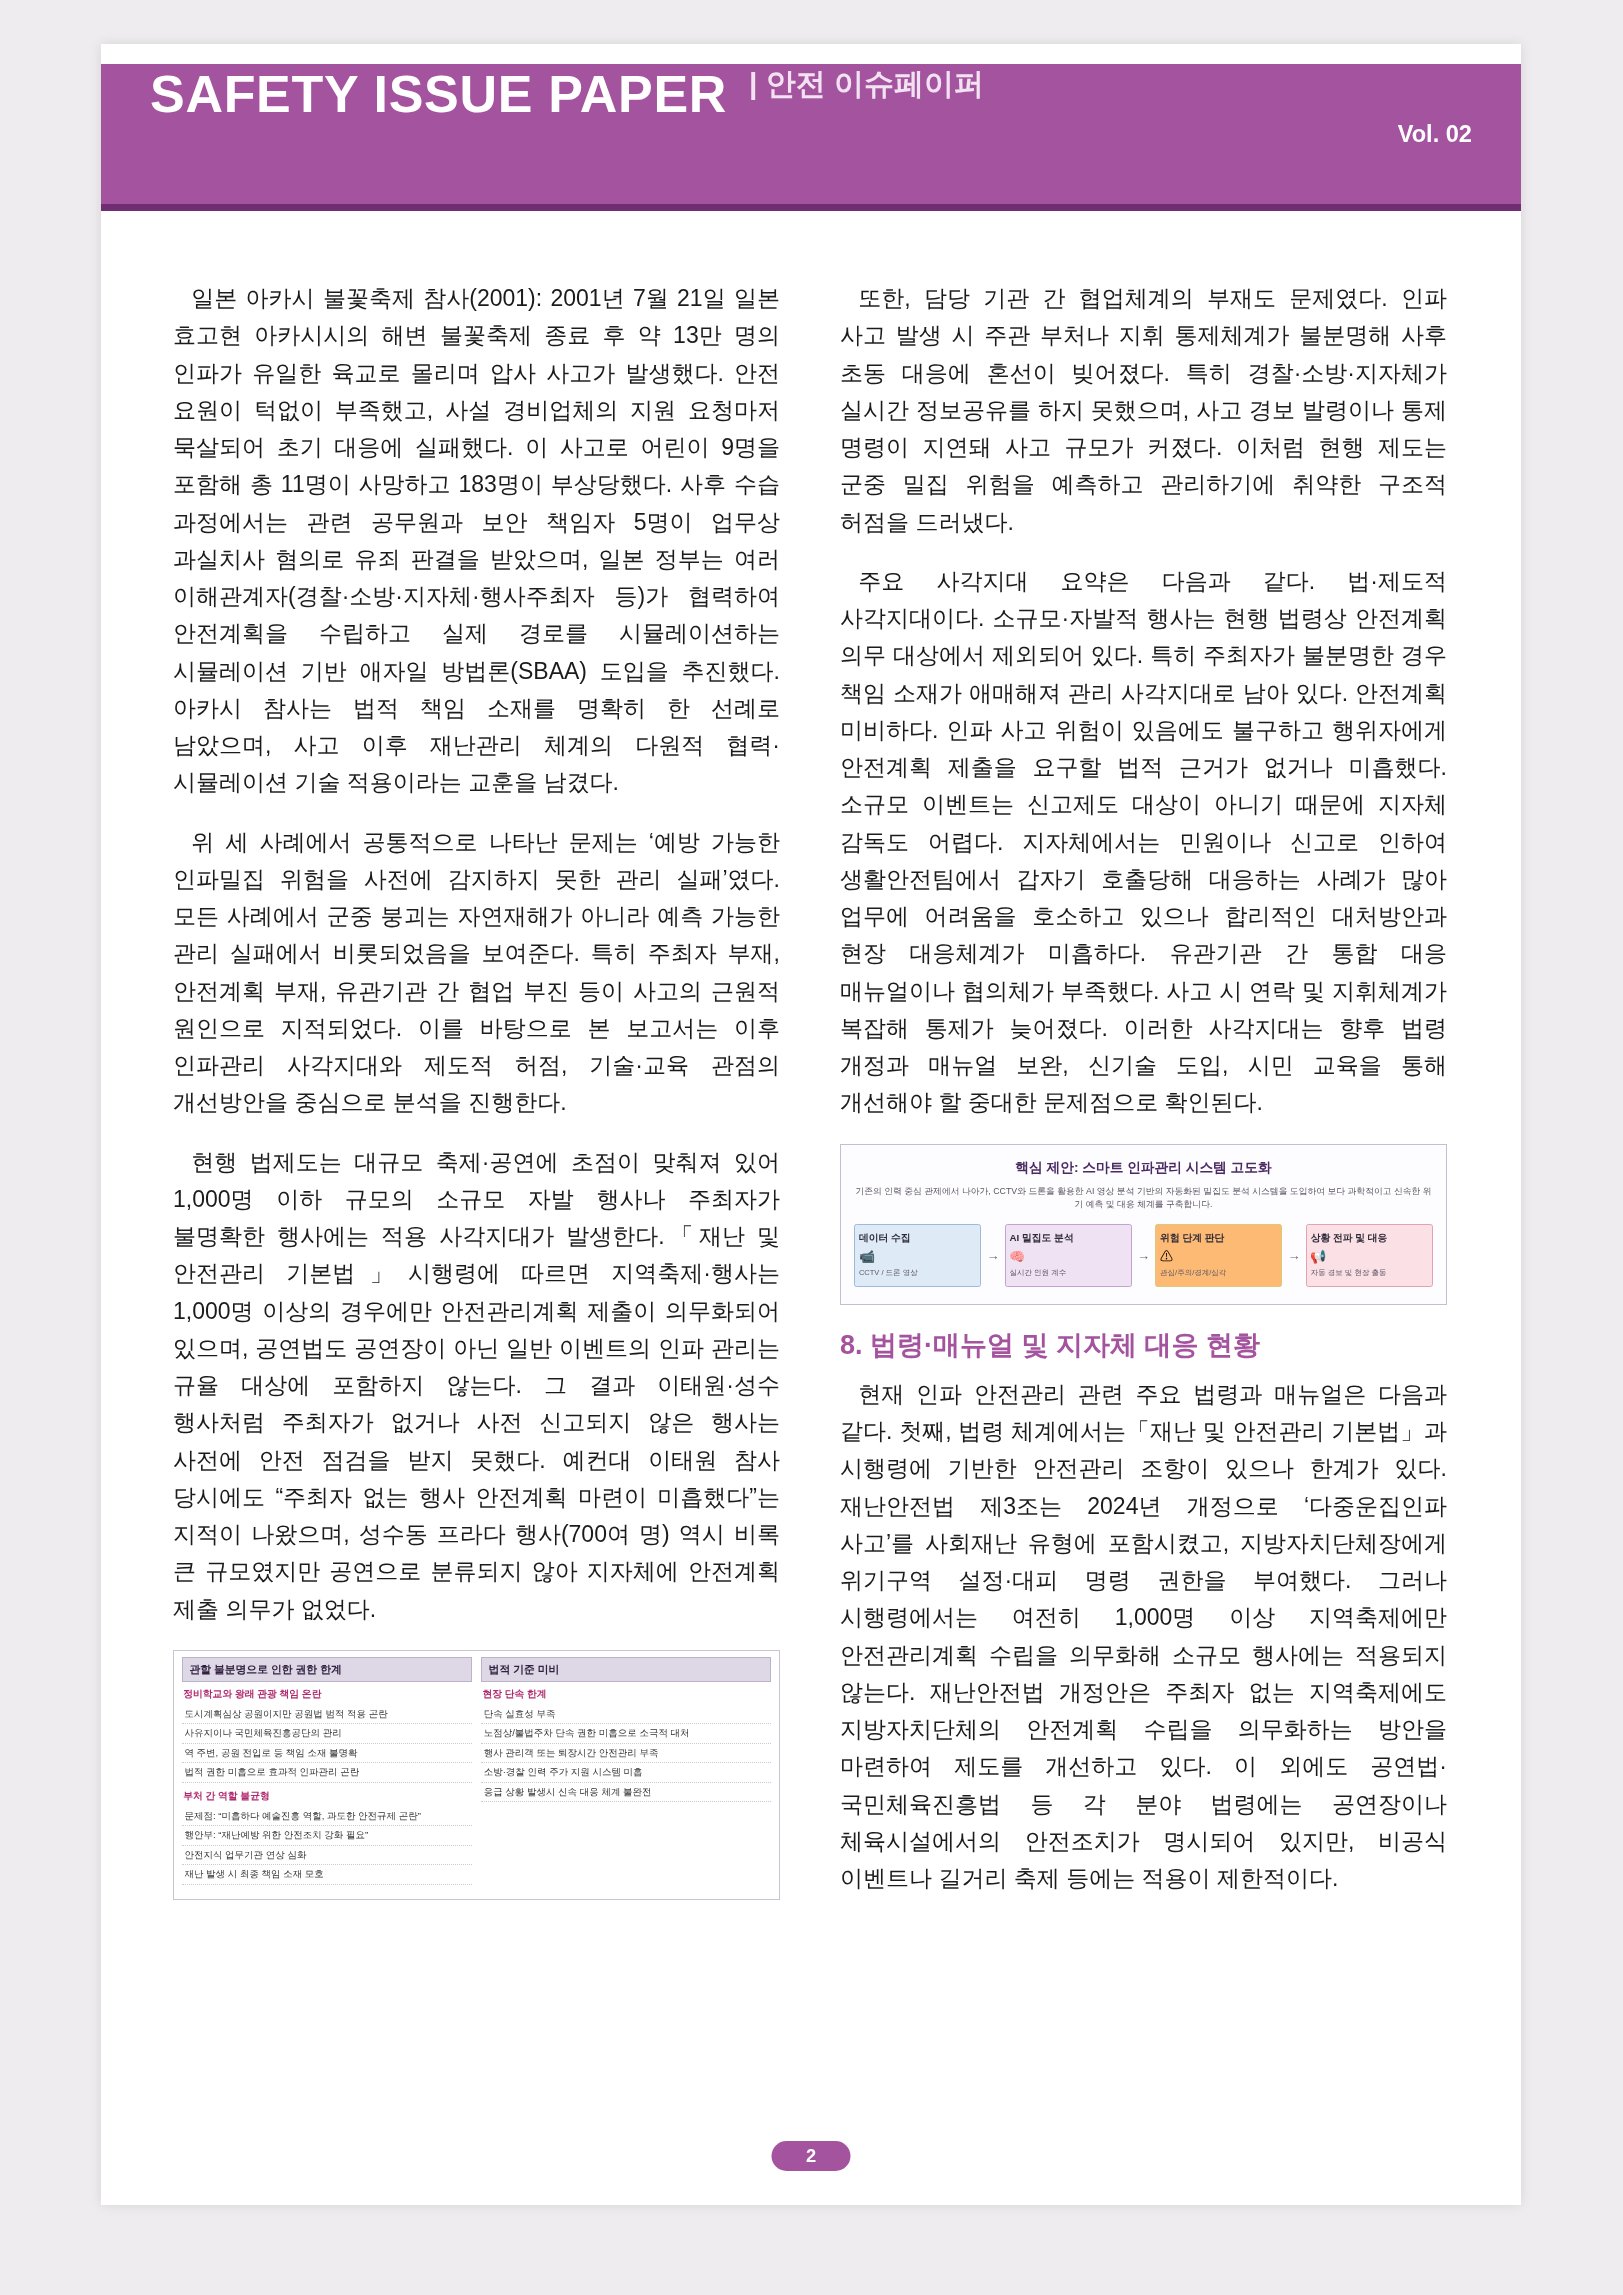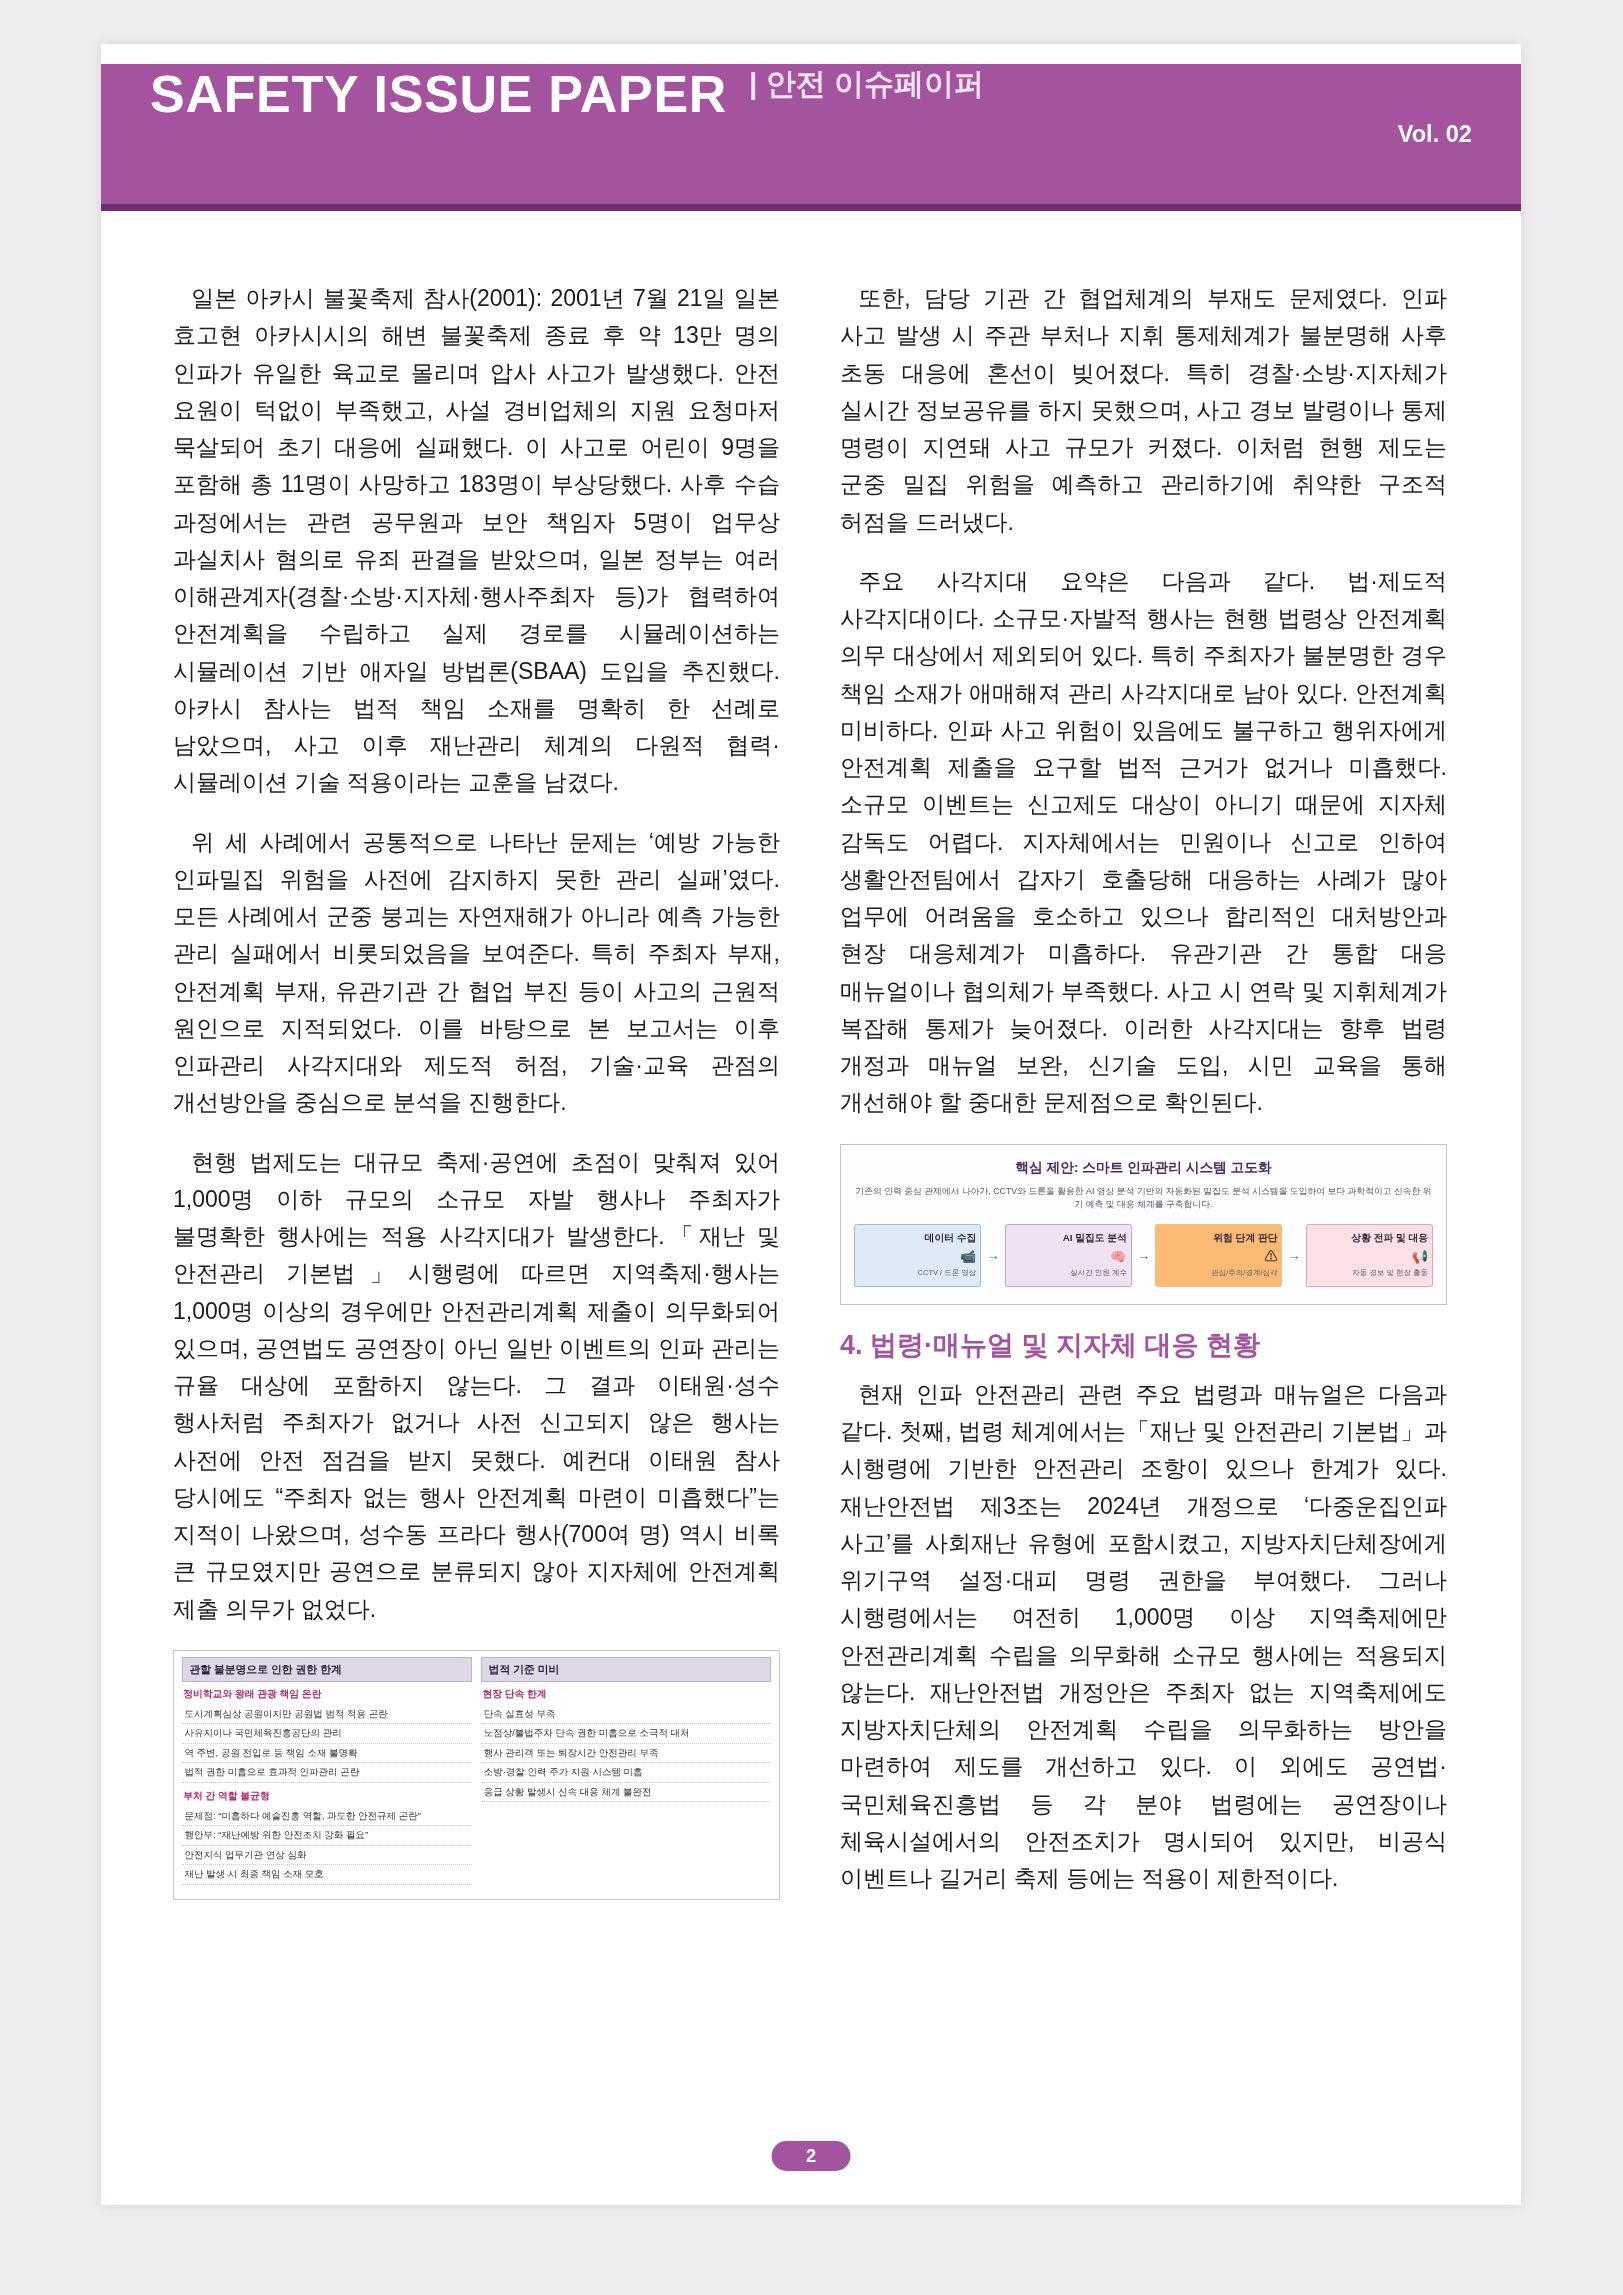"데이터 수집" .flow-box { text-align: right -> left }
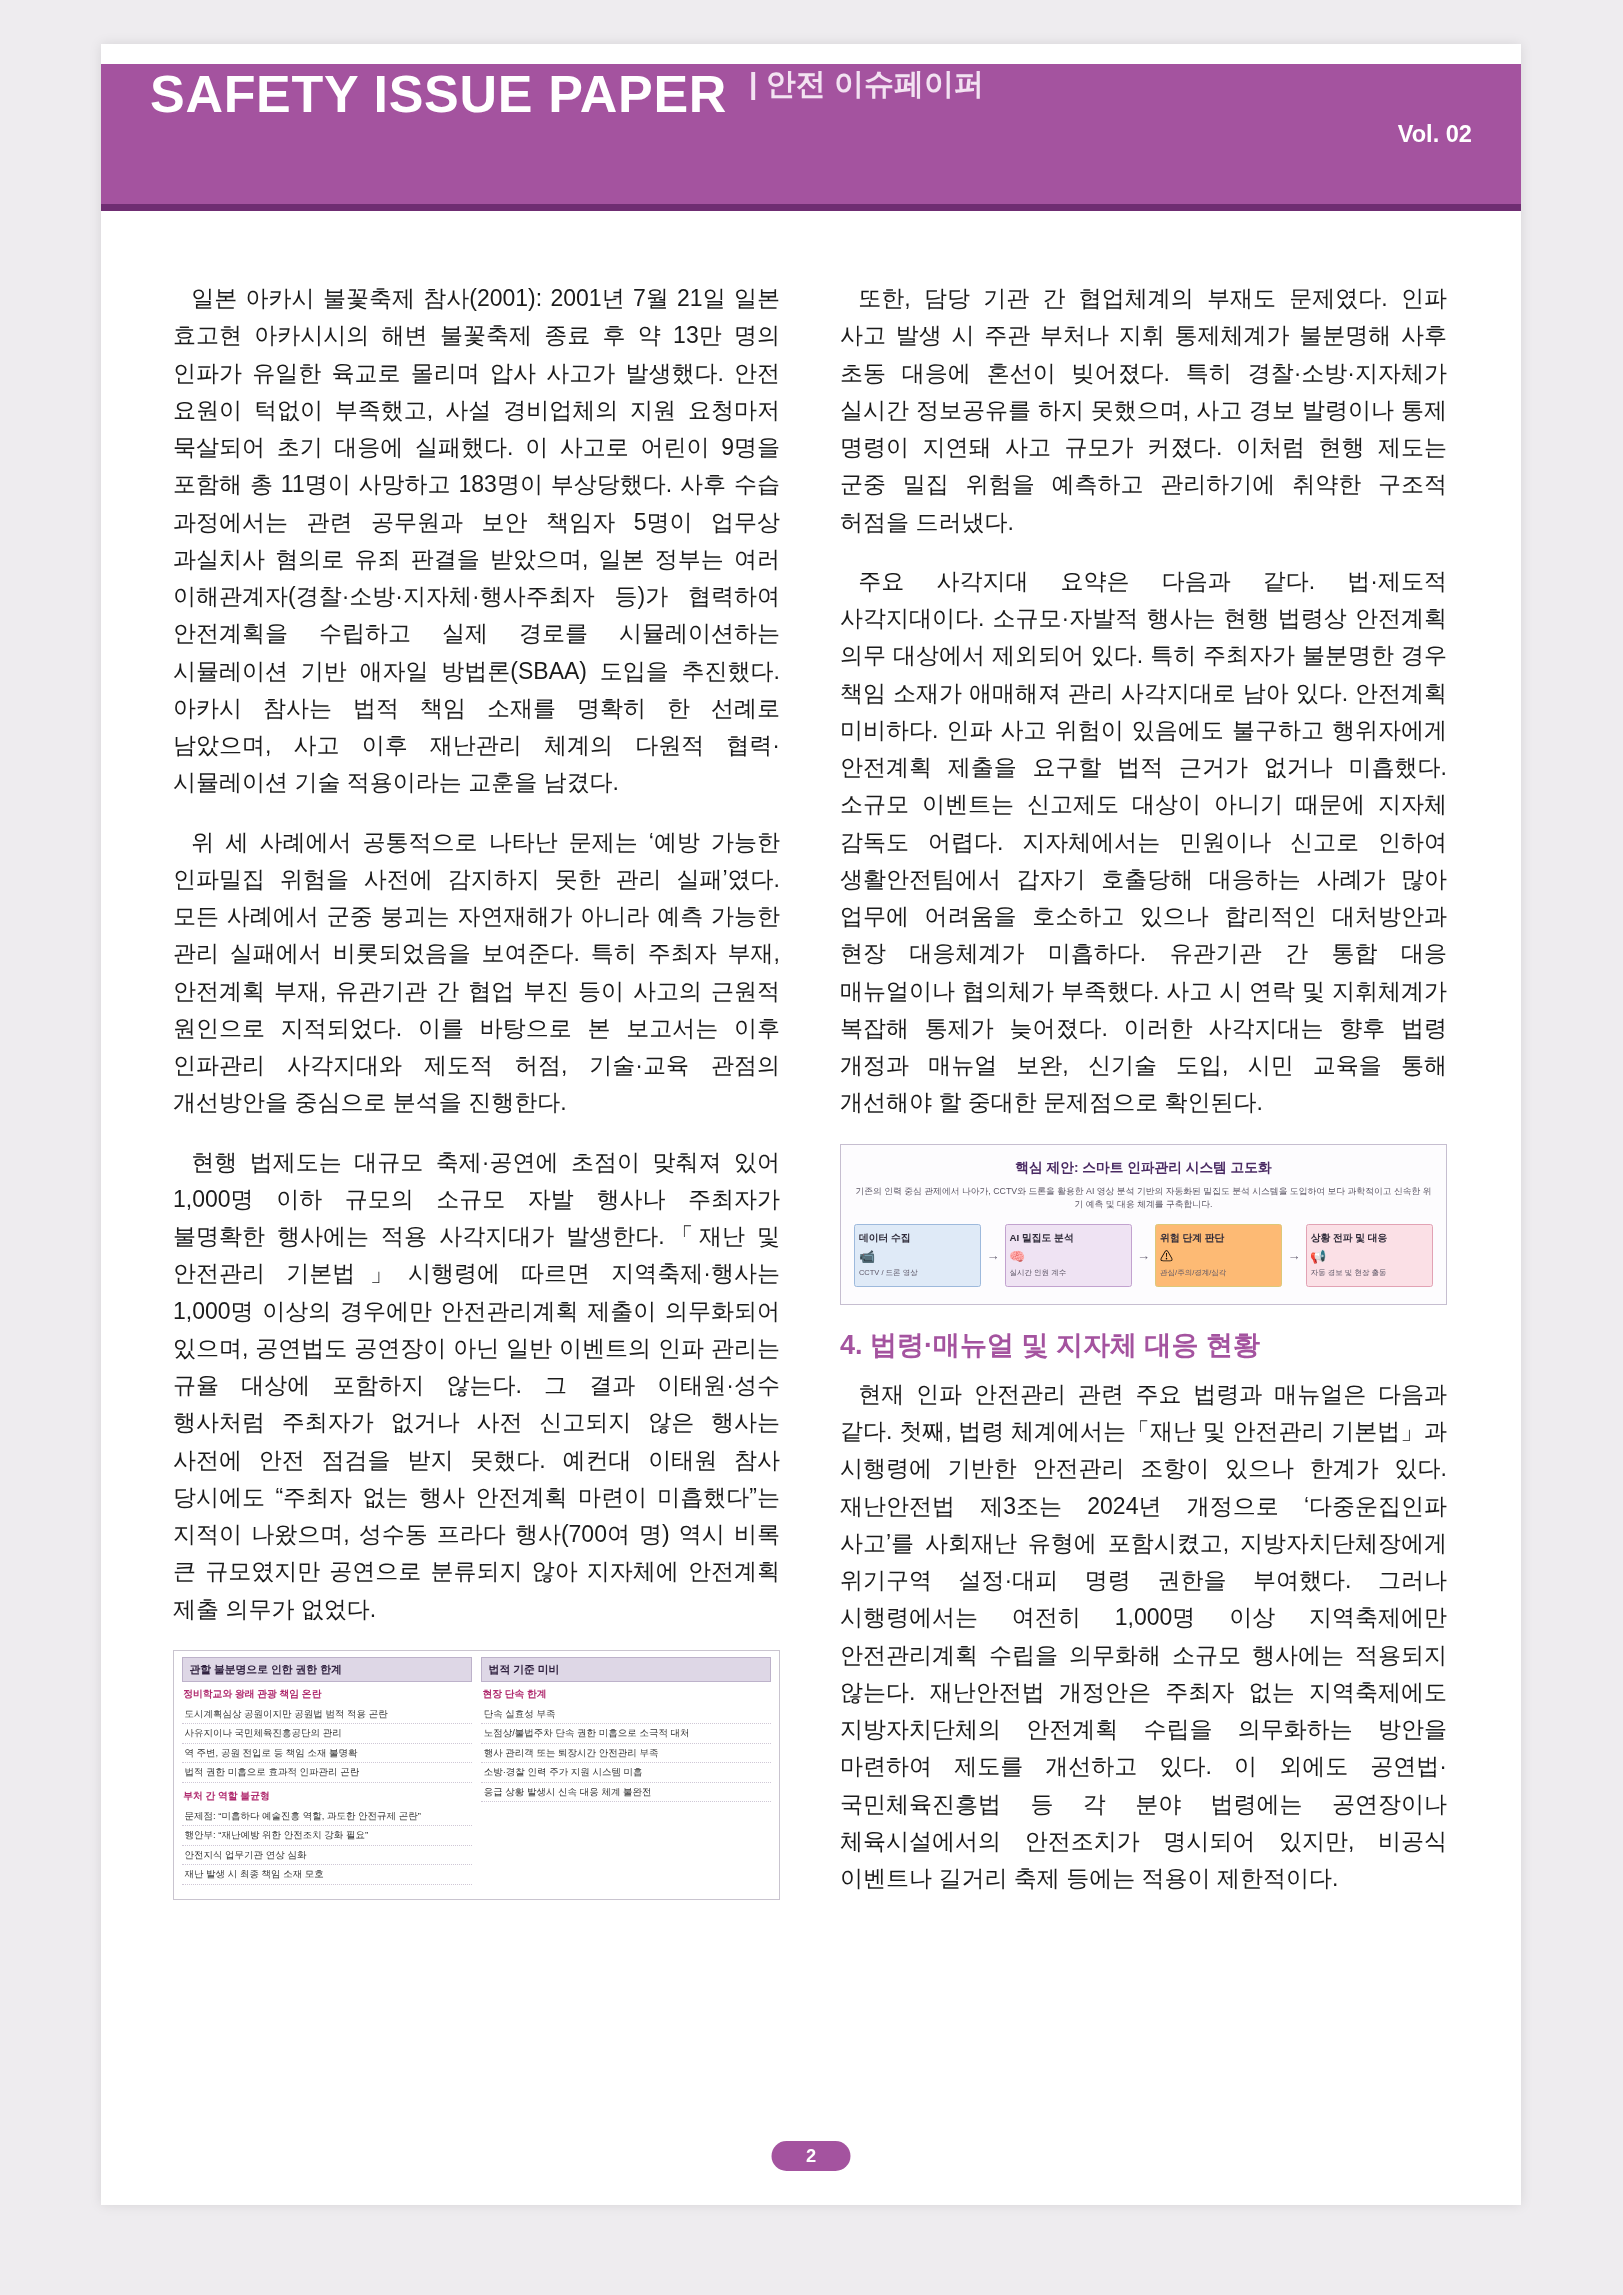"4. 법령·매뉴얼 및 지자체 대응" h2.section { text: 4 -> 8 }
